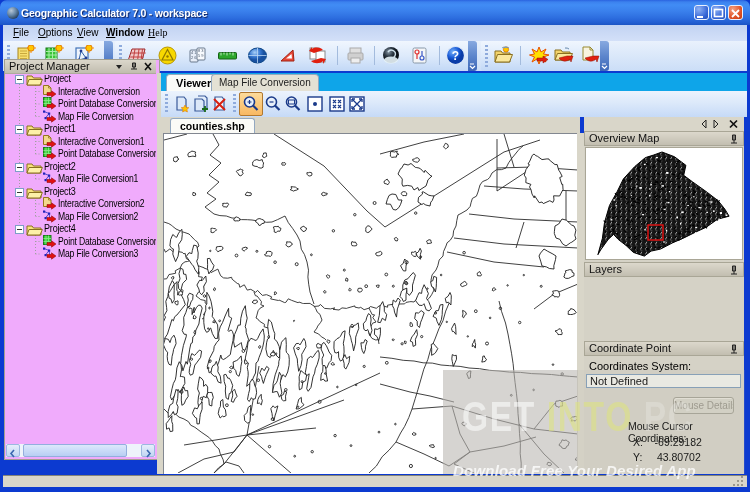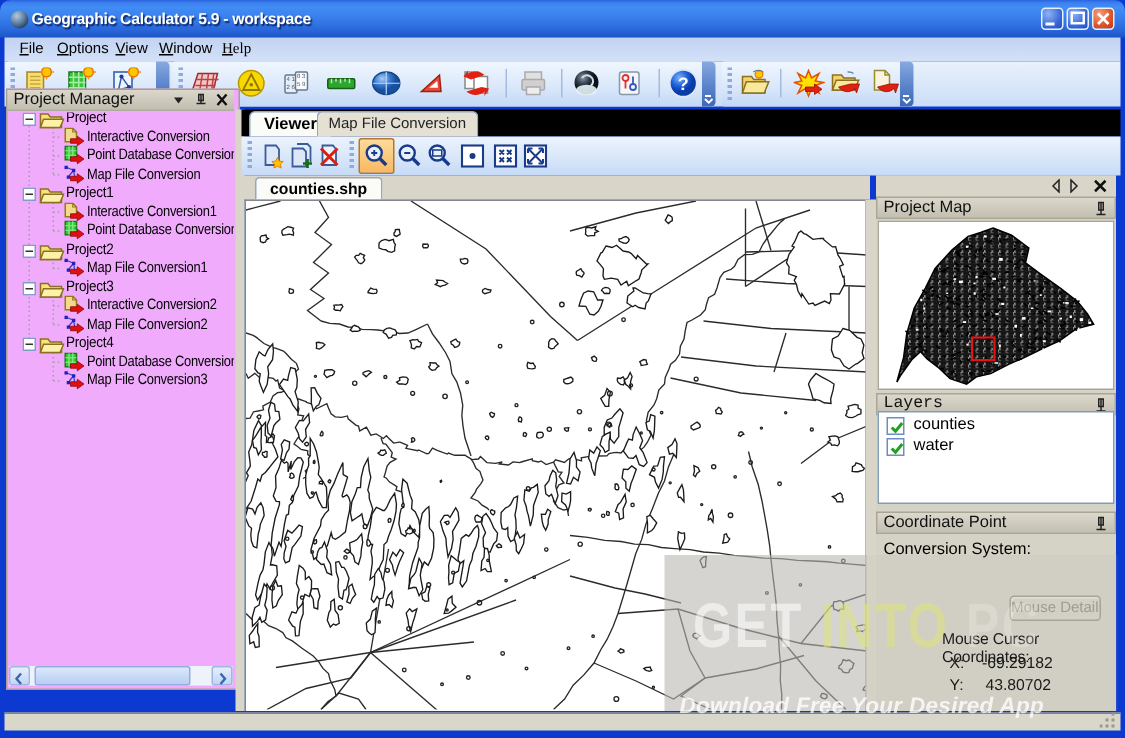"Geographic Calculator 5.9 - workspace" div.abs { text: 5.9 -> 7.0 }
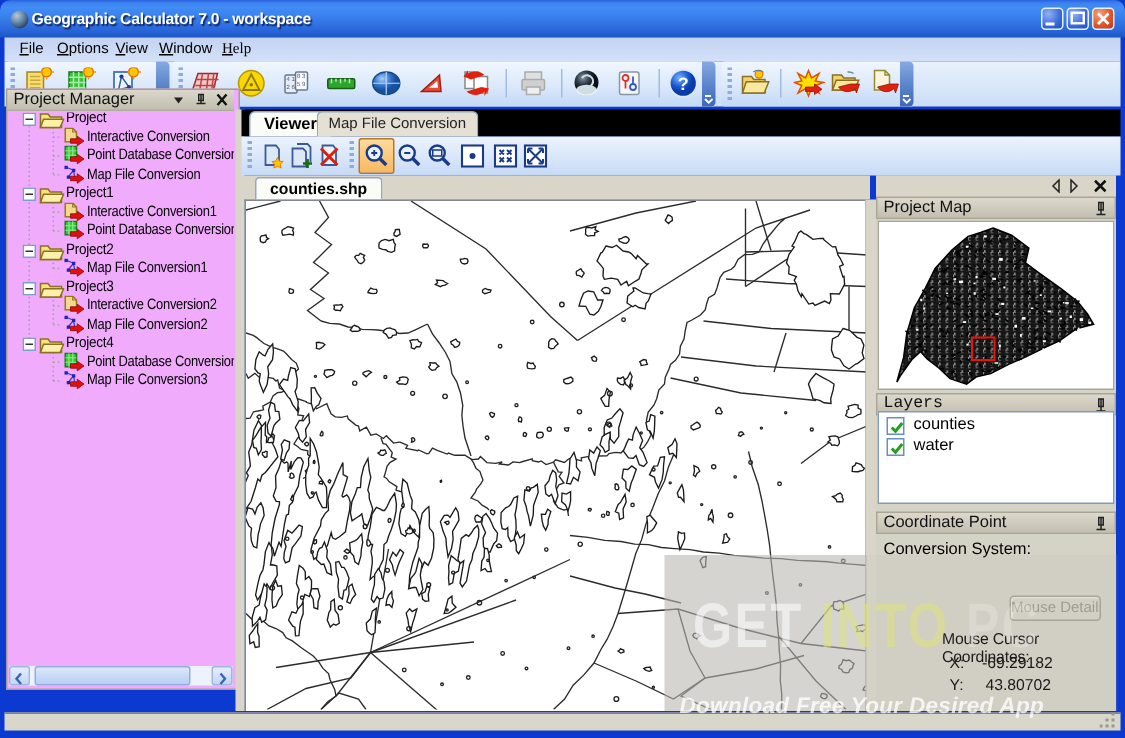"Window" span { font-weight: none -> bold }
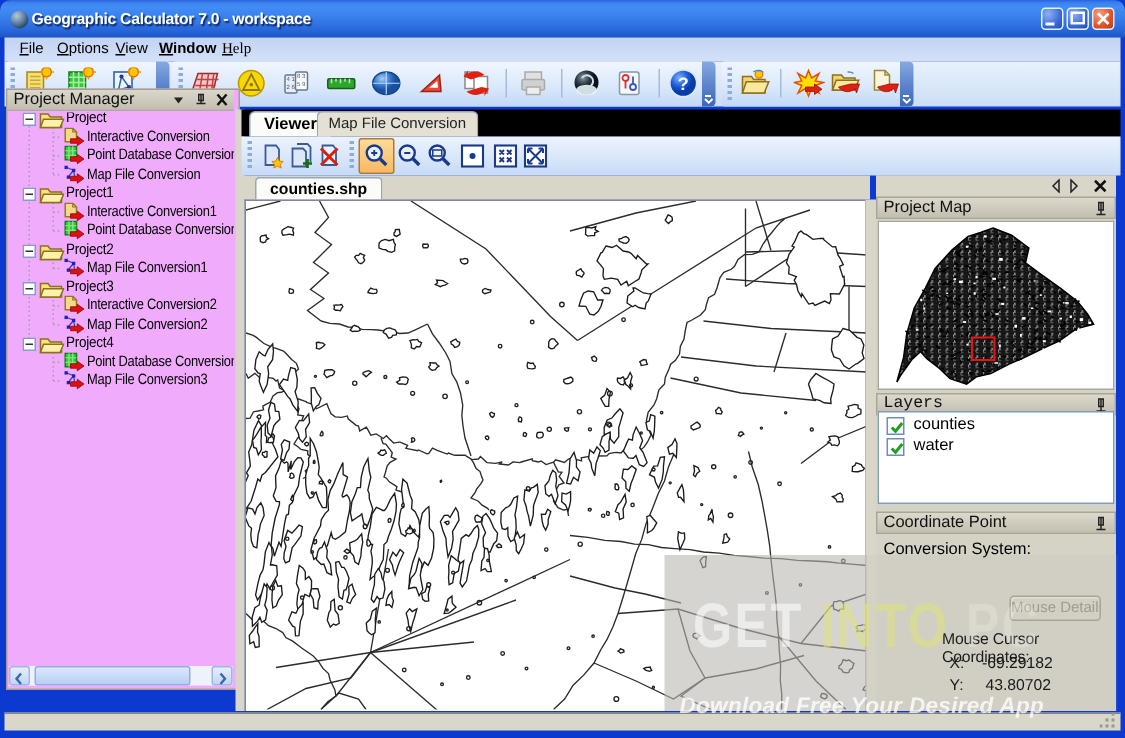"Viewer" #tabsrow { background: #000000 -> #0ea5e9 }
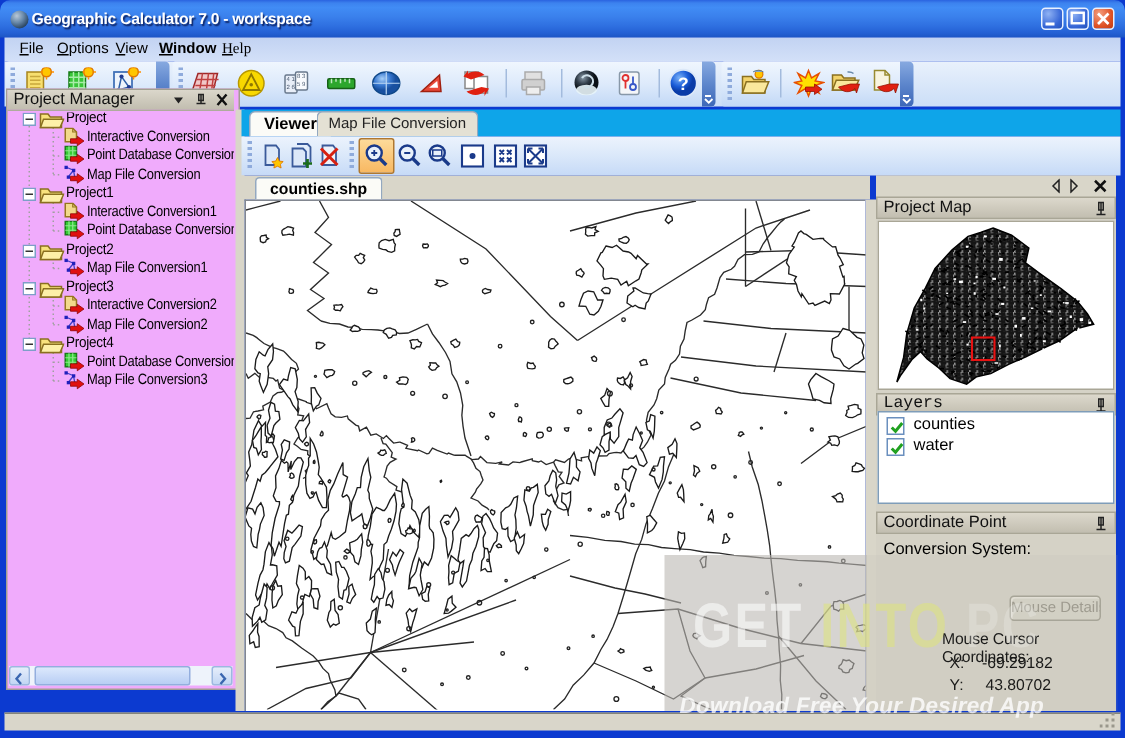"Project Map" span.t { text: Project -> Overview }
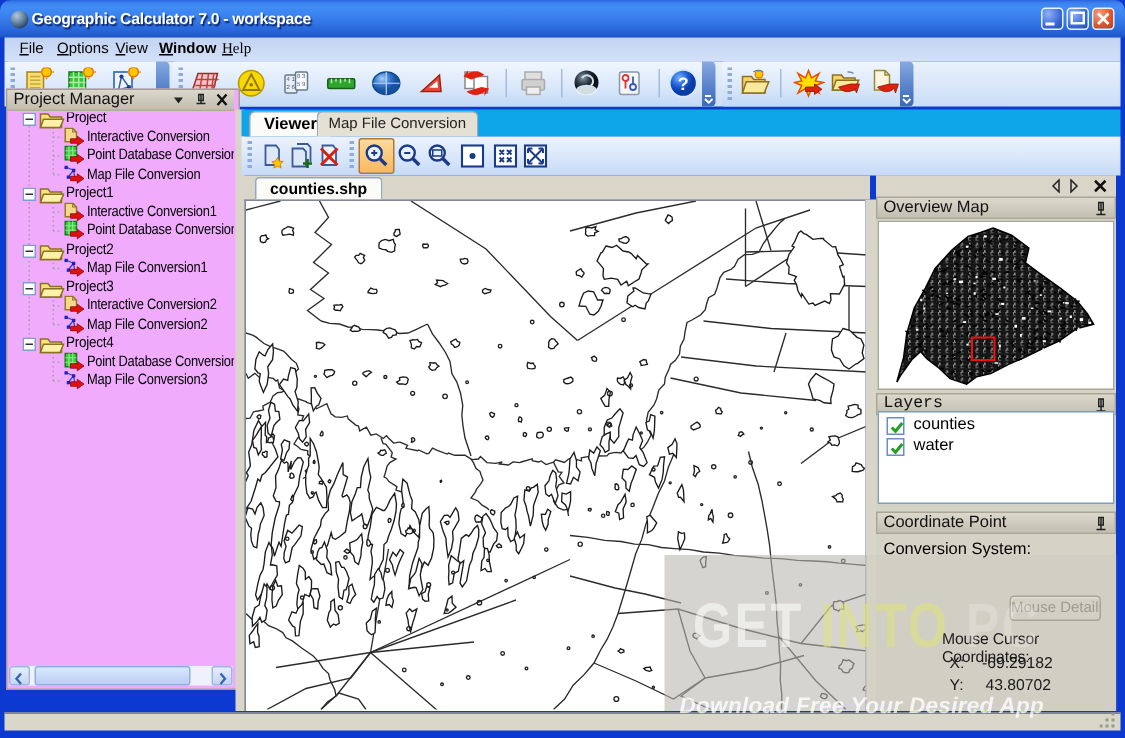"Layers" div.rhead { font-family: Liberation Mono, monospace -> none }
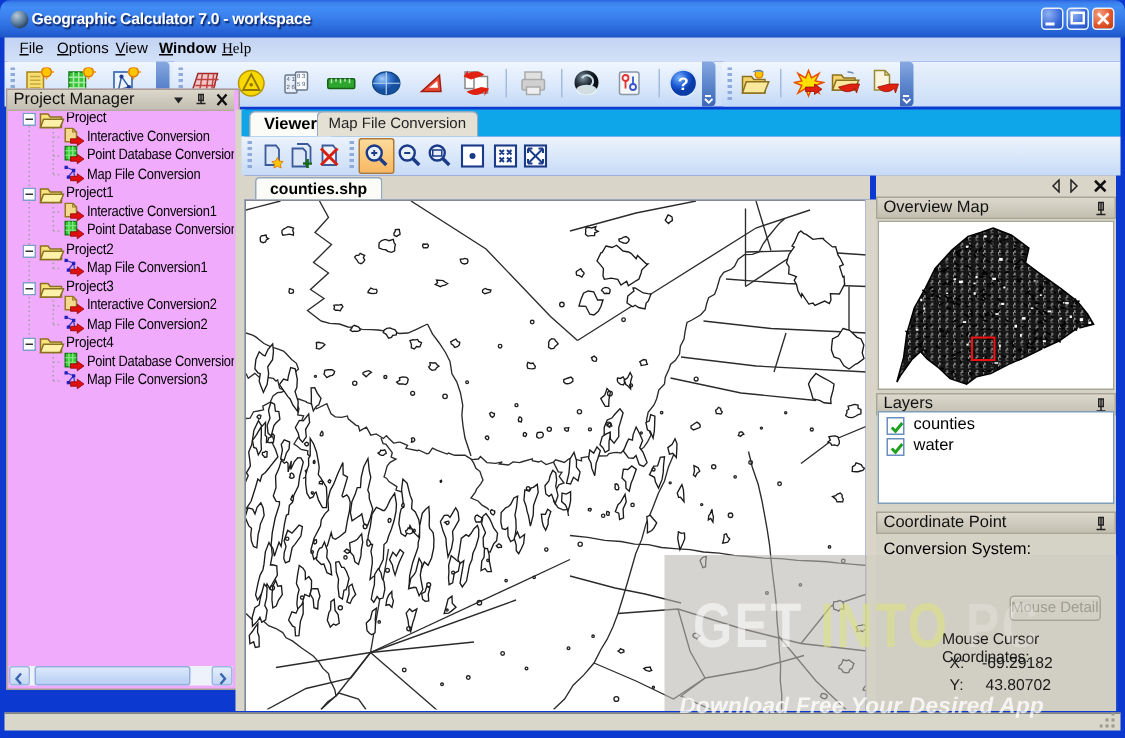"counties" div { html: <div> <div> <span><svg> <path></path> </svg></span> <span>counties</span> </div> <div> <span><svg> <path></path> </svg></span> <span>water</span> </div> </div> -> none }
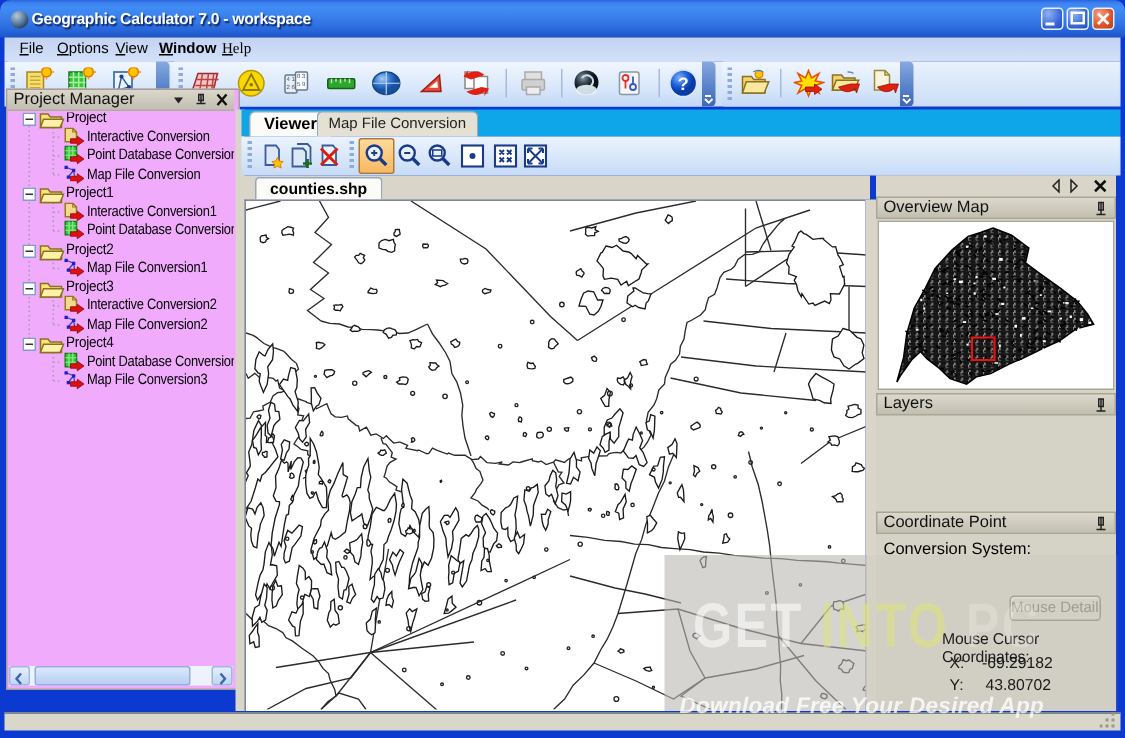"Conversion System:" div { text: Conversion -> Coordinates }
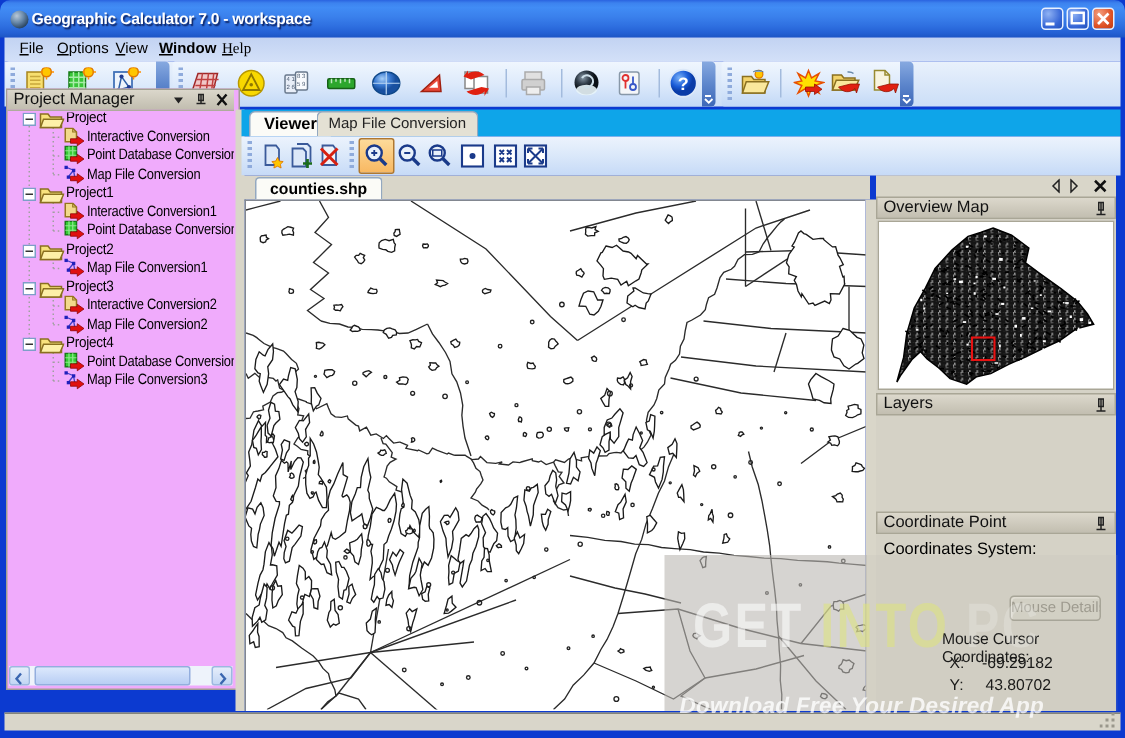"Not Defined" div { html: none -> <div>Not Defined</div> }
